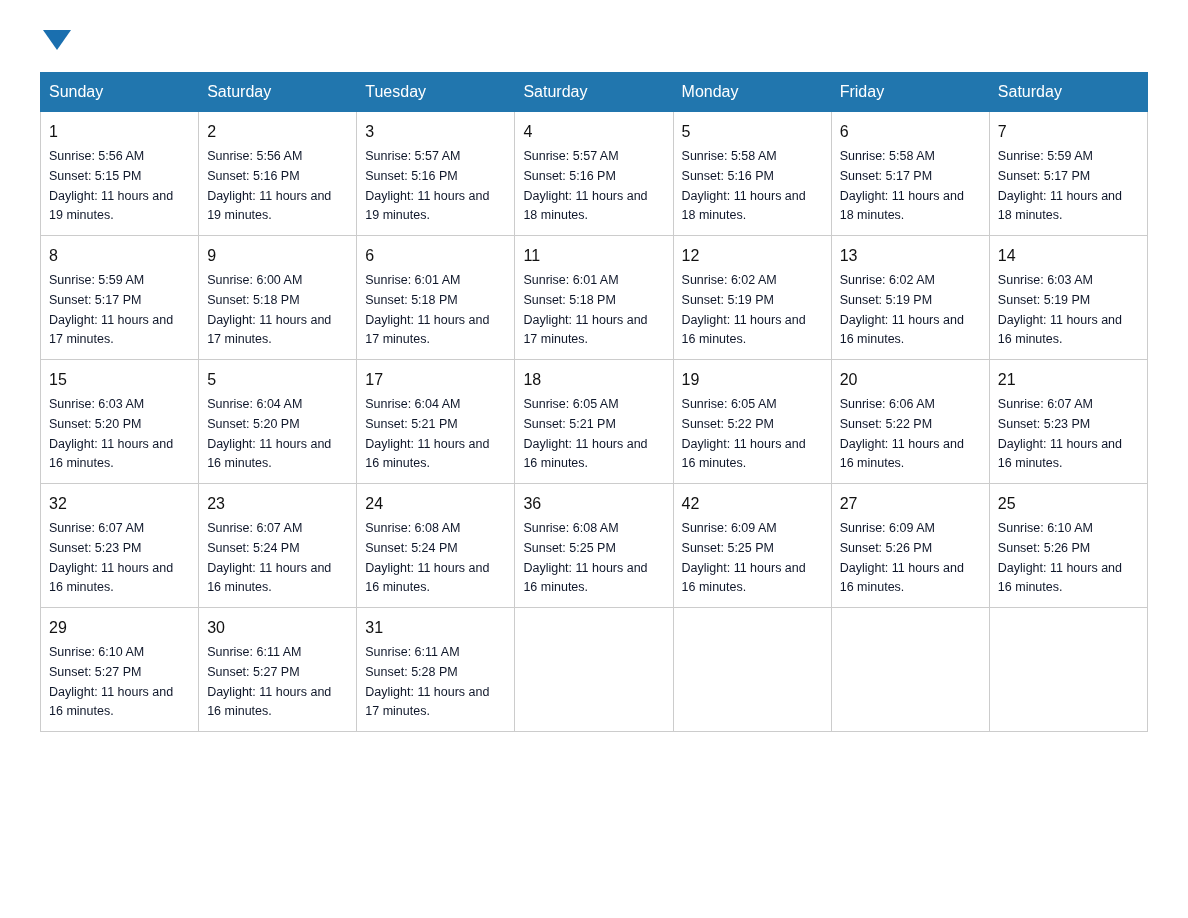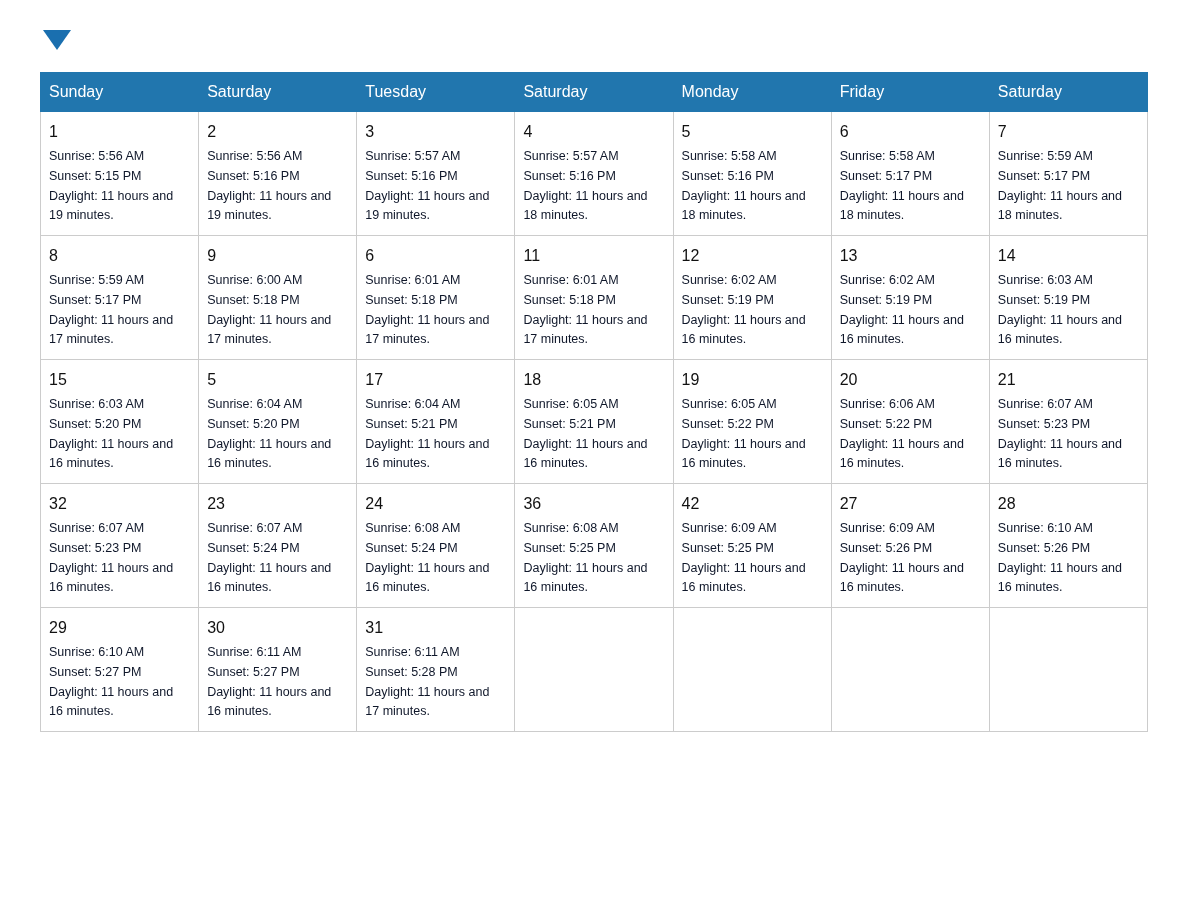"28" span.day-num { text: 28 -> 25 }
